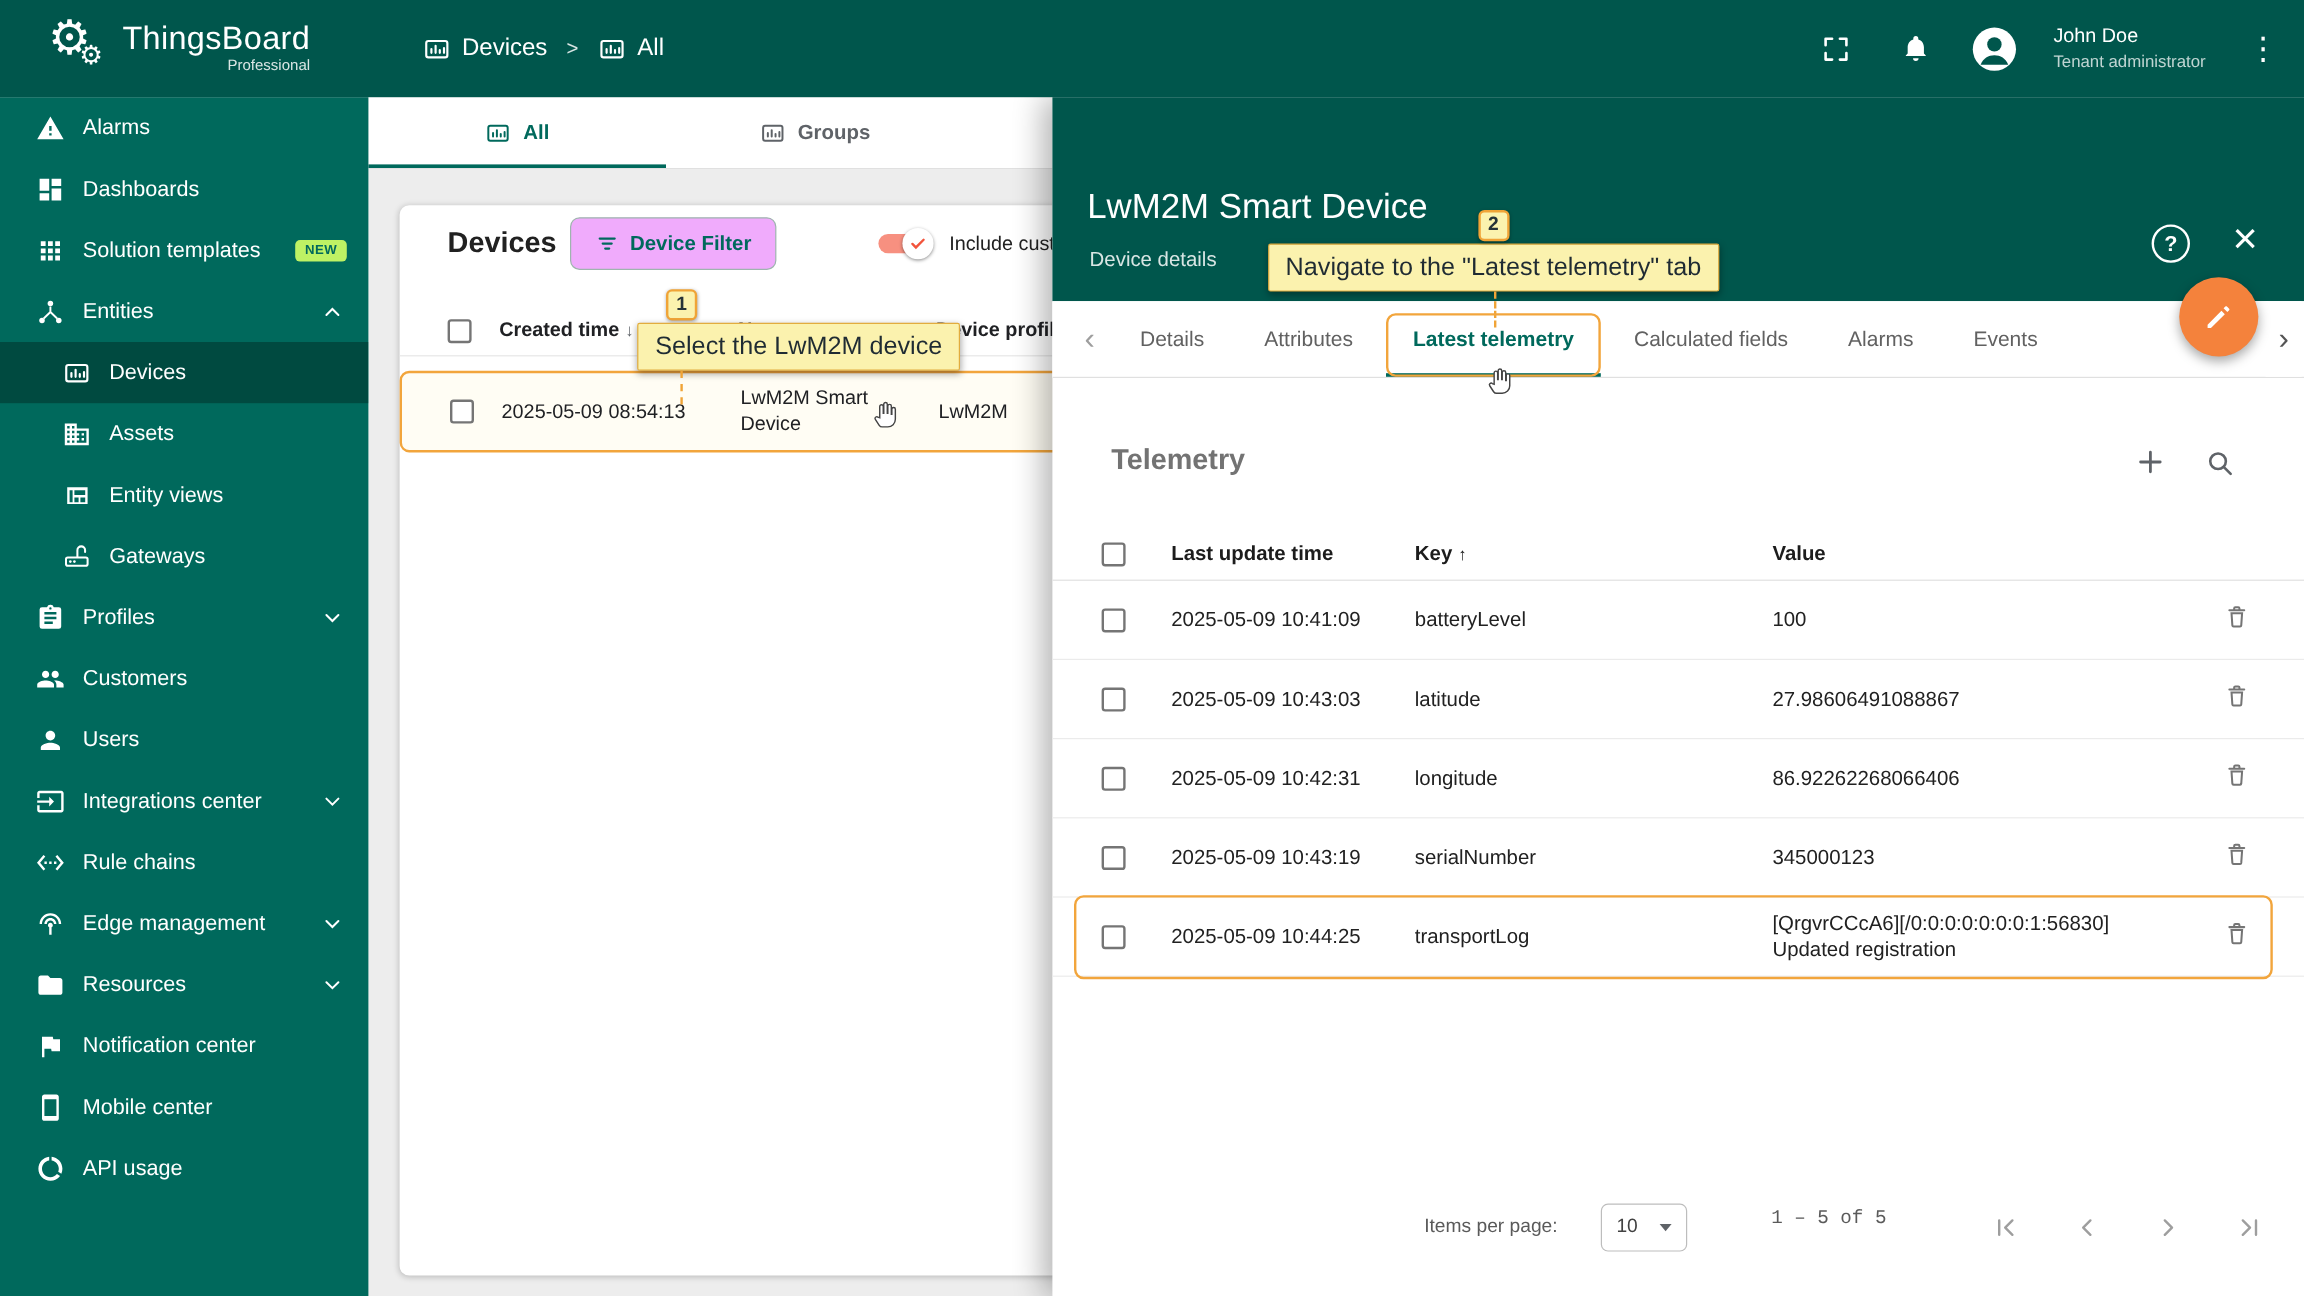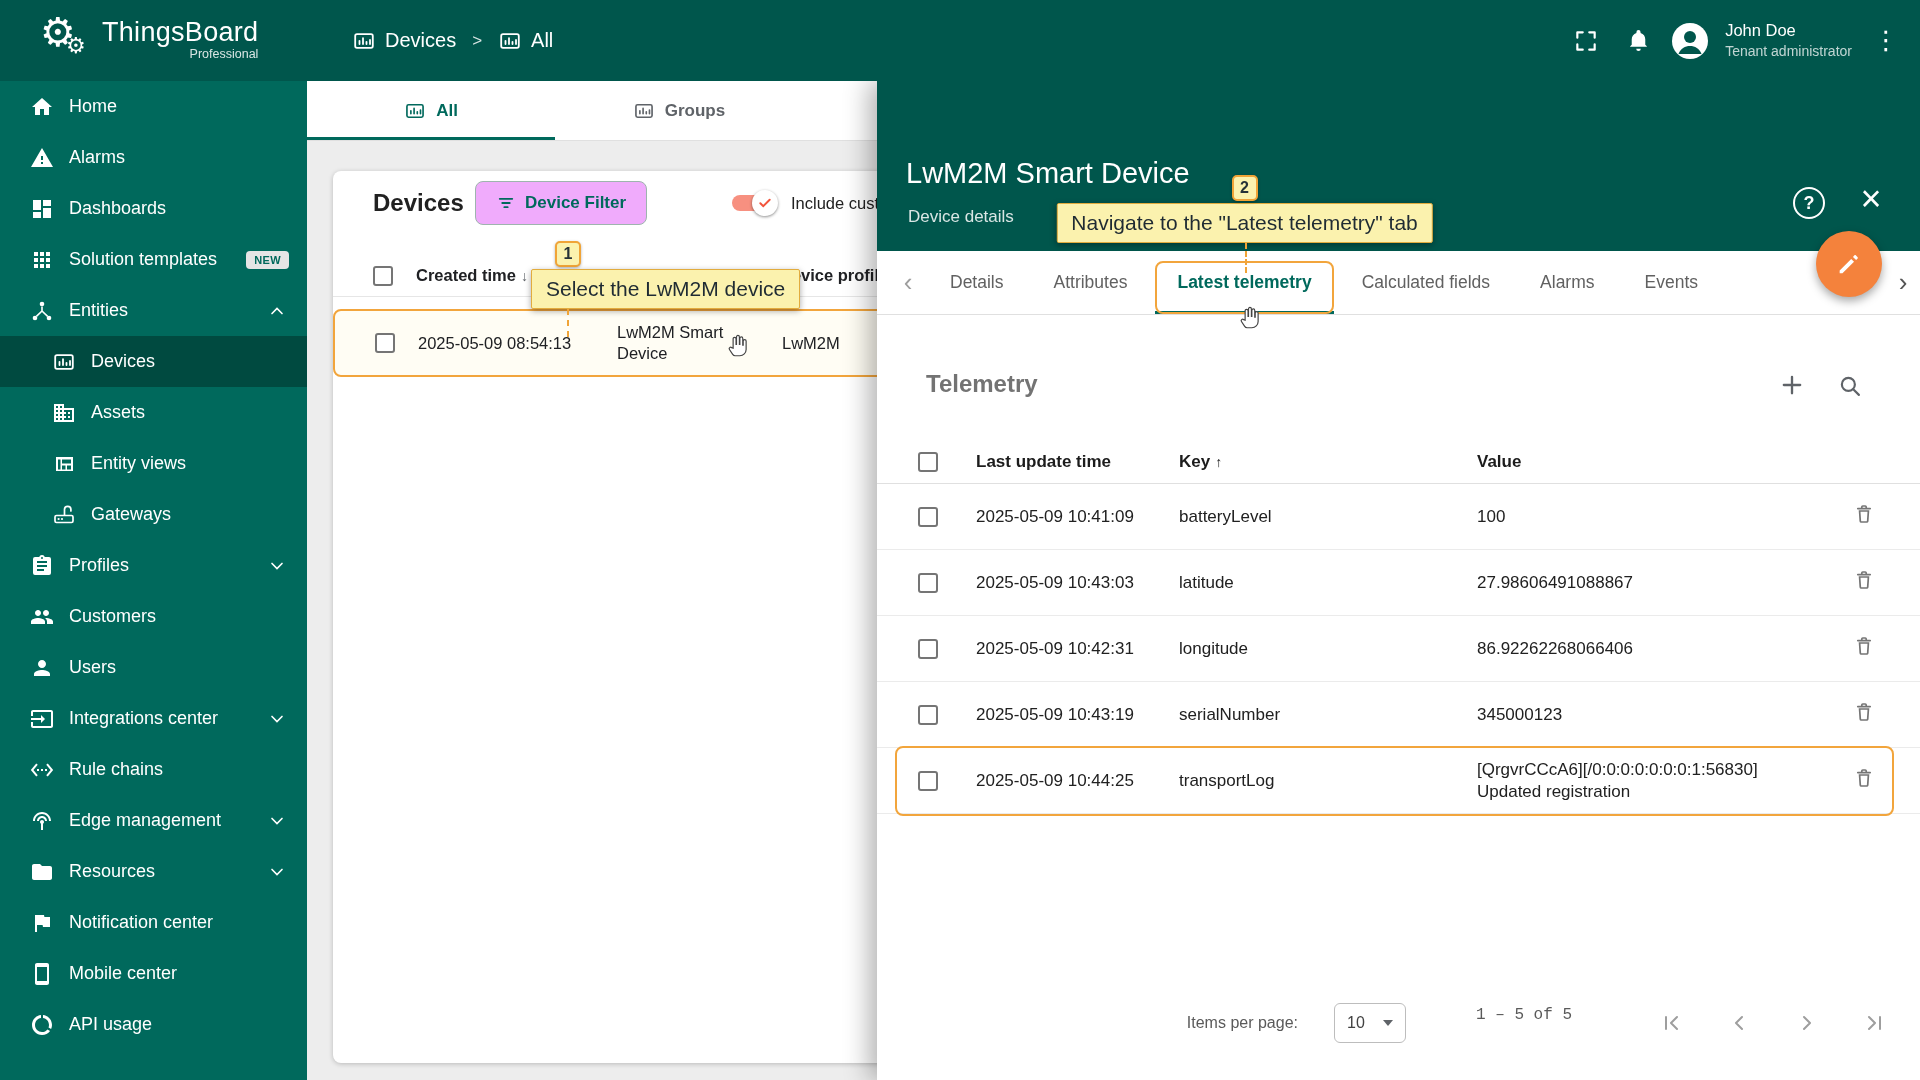"John Doe" .top-right { gap: 6px -> 20px }
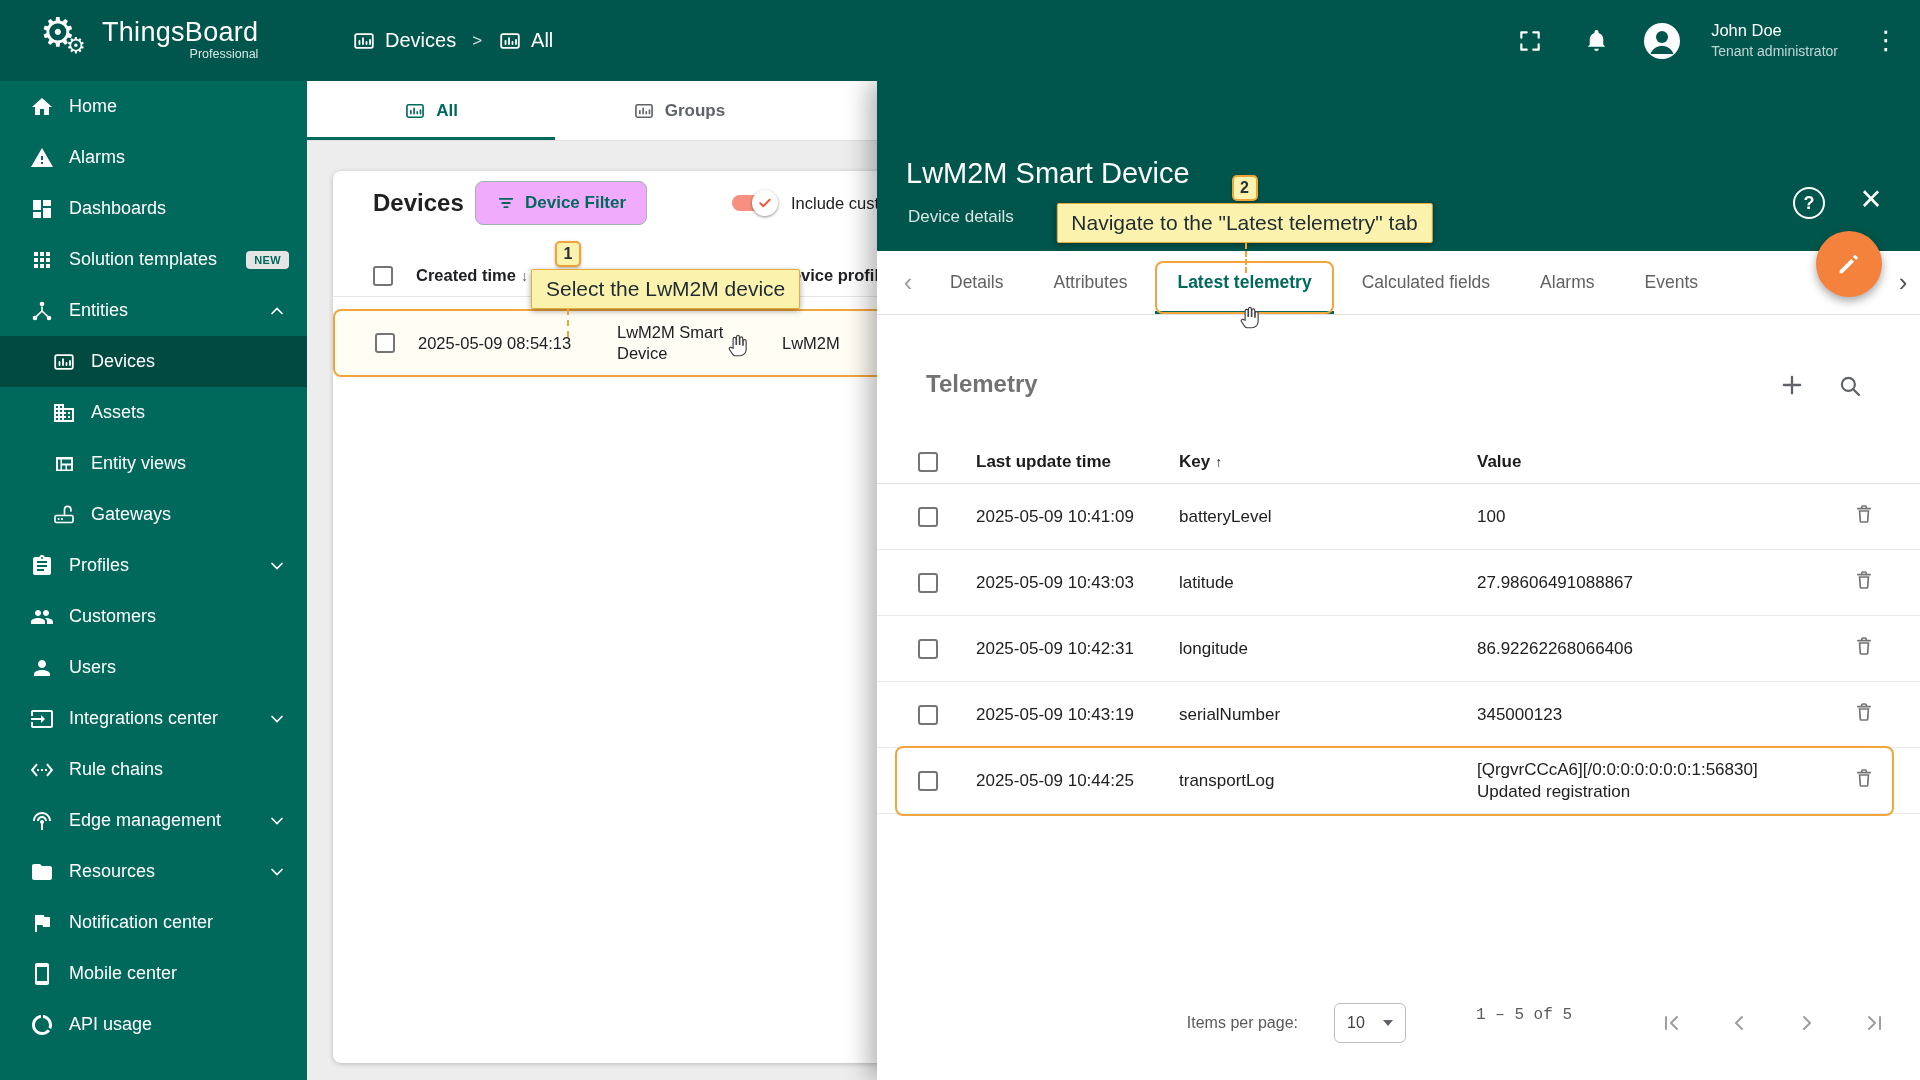"Home" div.side-item { html: <div> <svg> <path></path> </svg> <span>Home</span> </div> -> none }
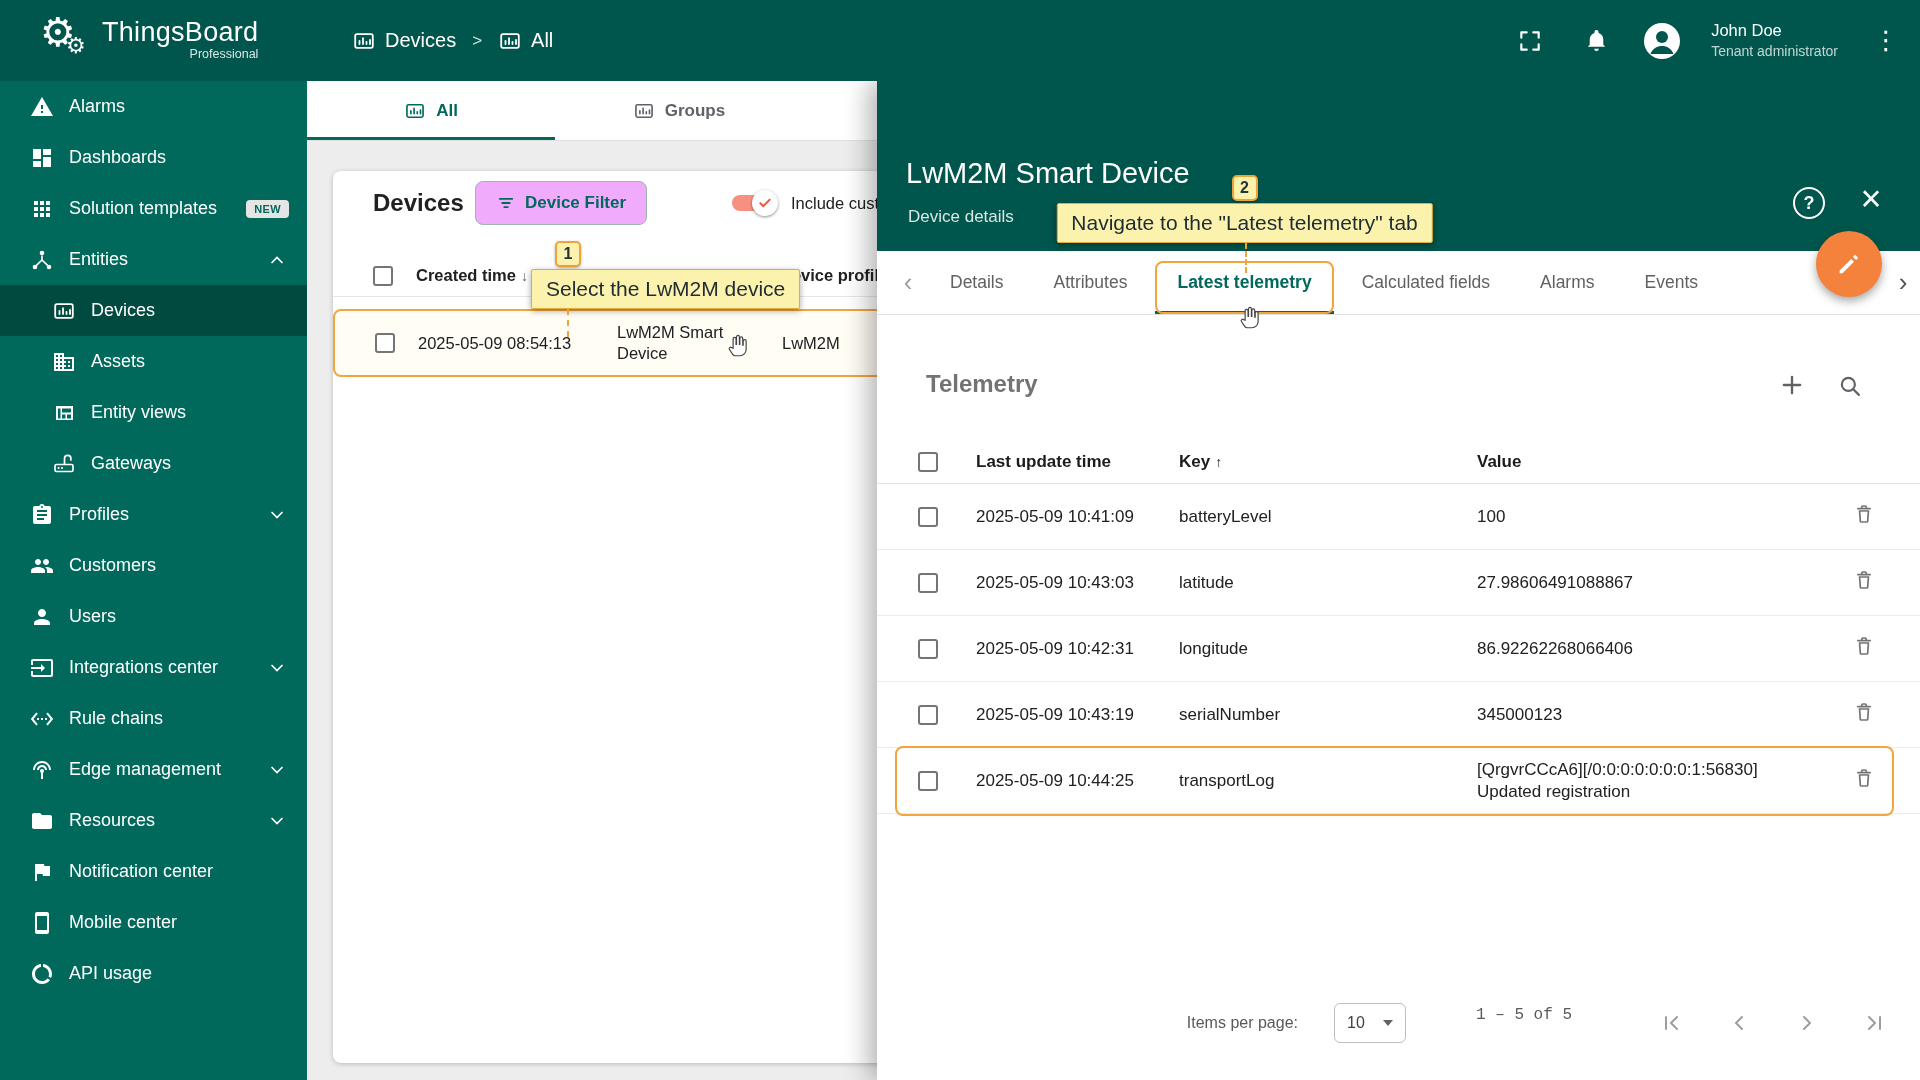"NEW" .new-badge { background: #e5e5e5 -> #bef264 }
